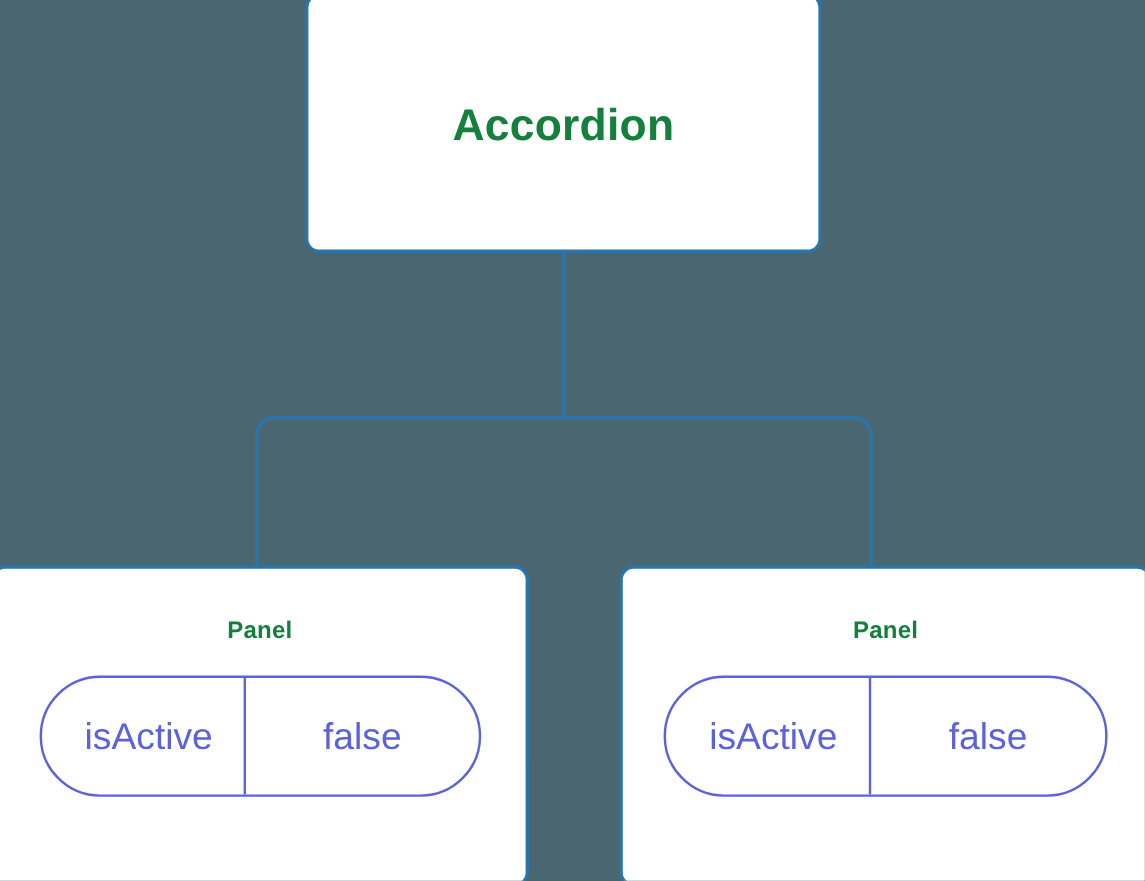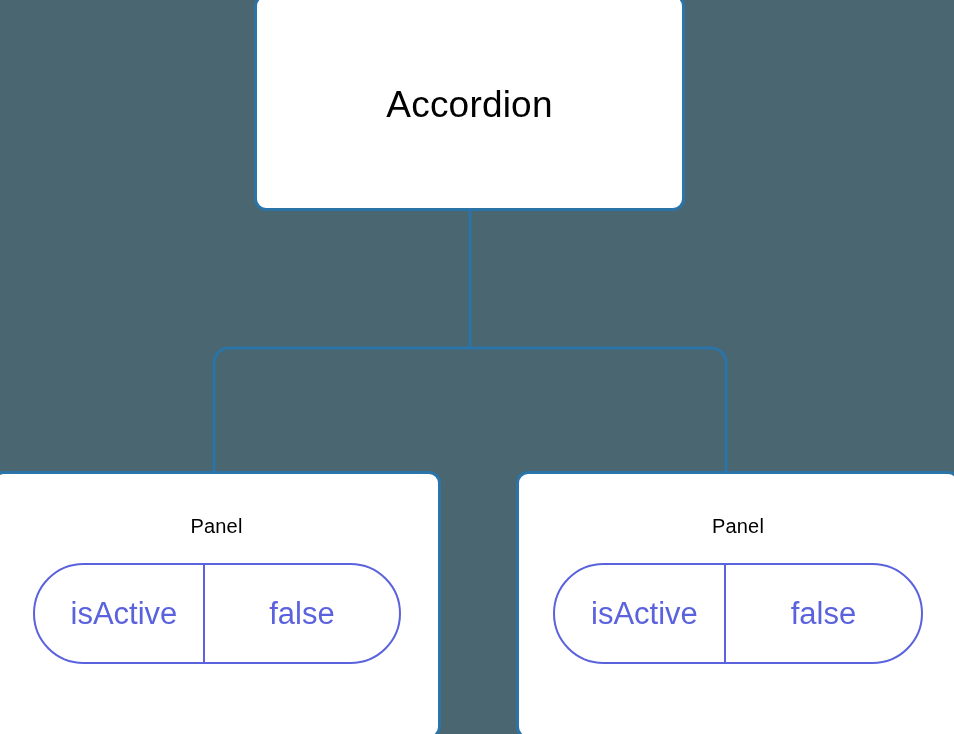"Accordion" .node-title { color: #000000 -> #15803d; font-weight: 400 -> 700 }
